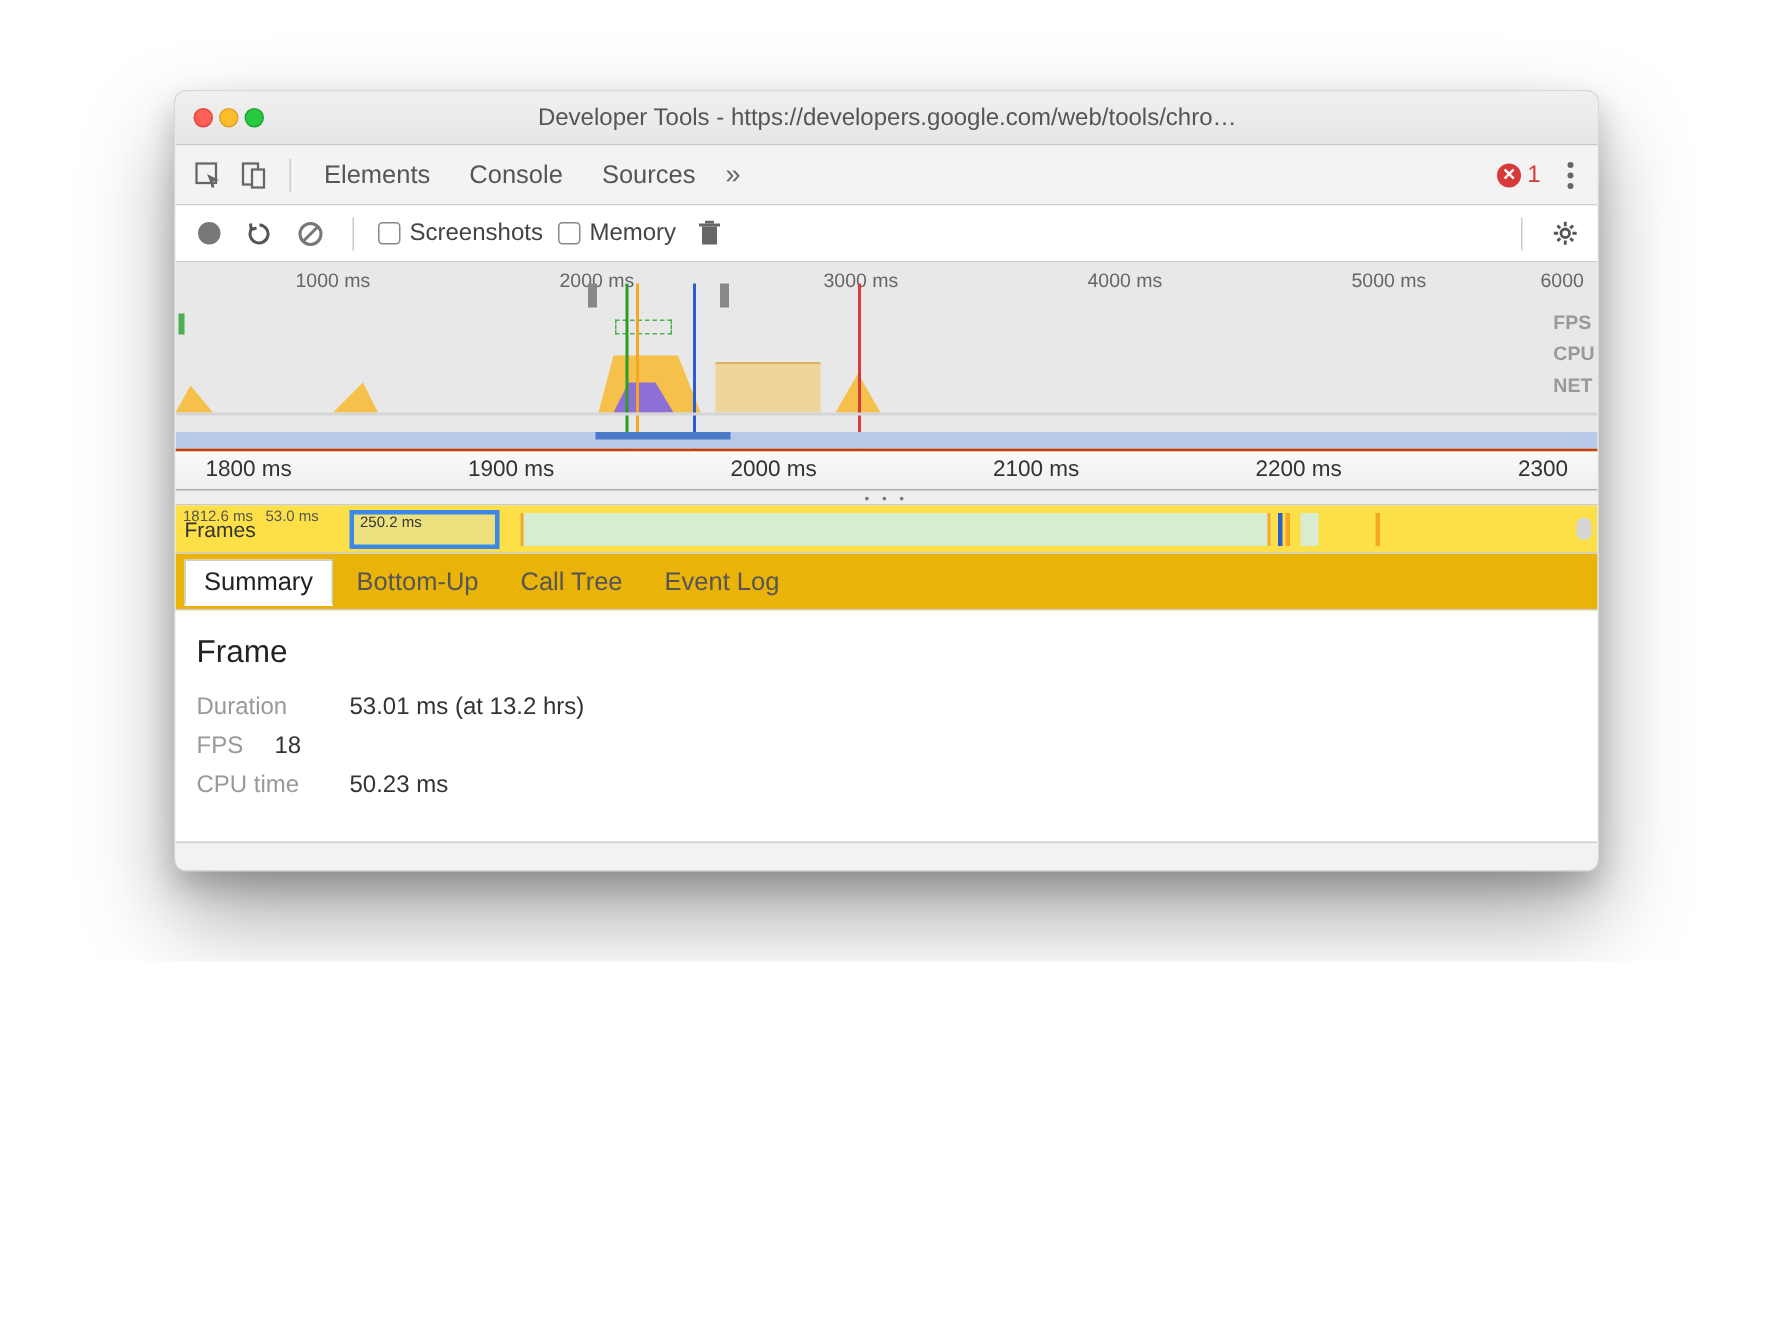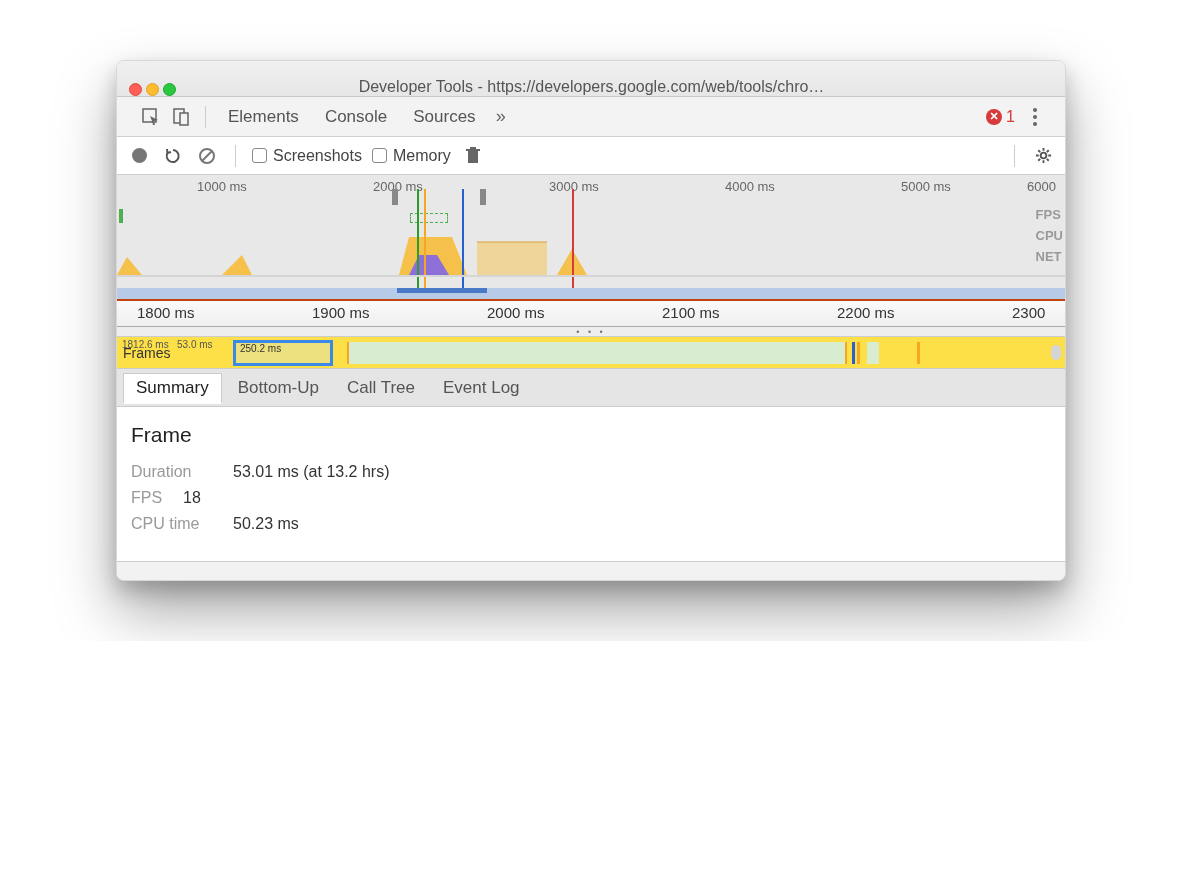"Developer Tools -" .titlebar { align-items: flex-end -> center }
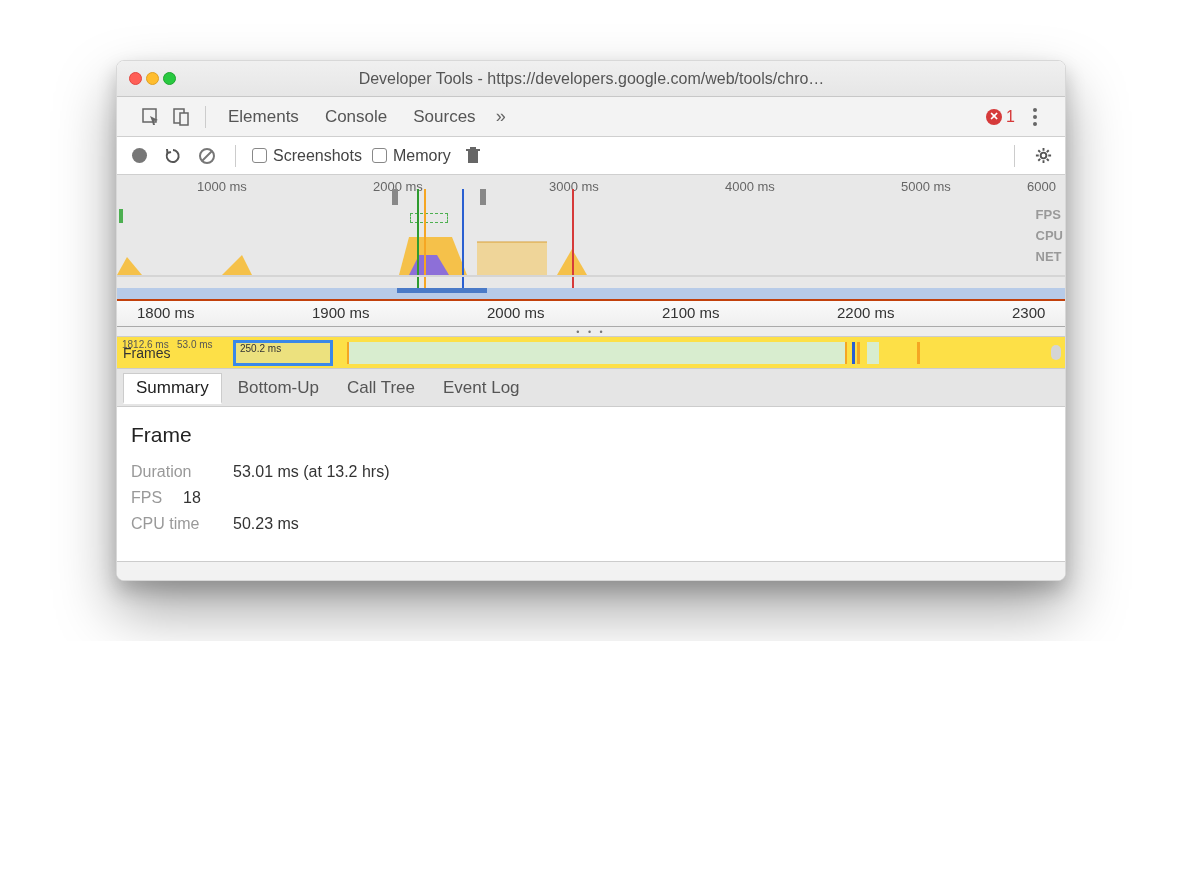"Elements" .devtools-tabs { padding: 0 22px -> 0 10px }
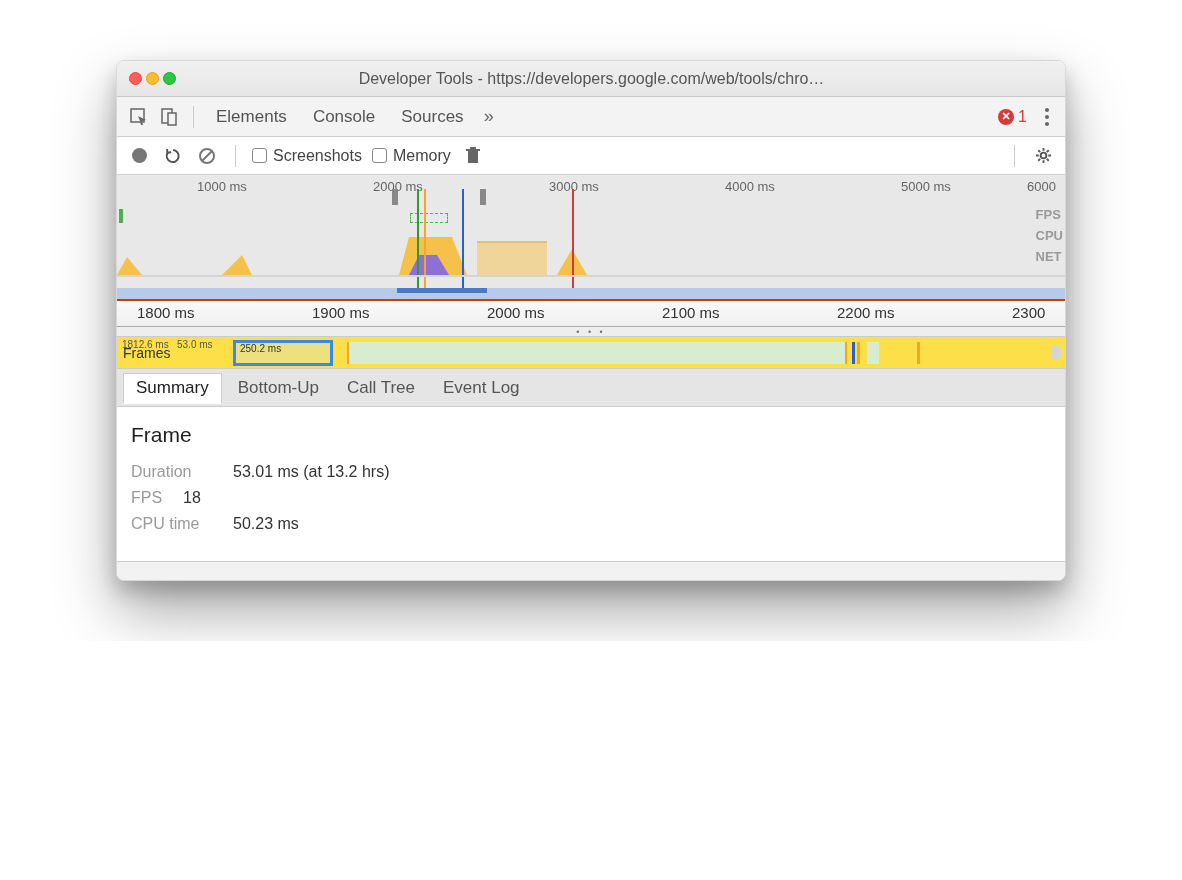"Summary" .detail-tabs { background: #e5e5e5 -> #eab308 }
